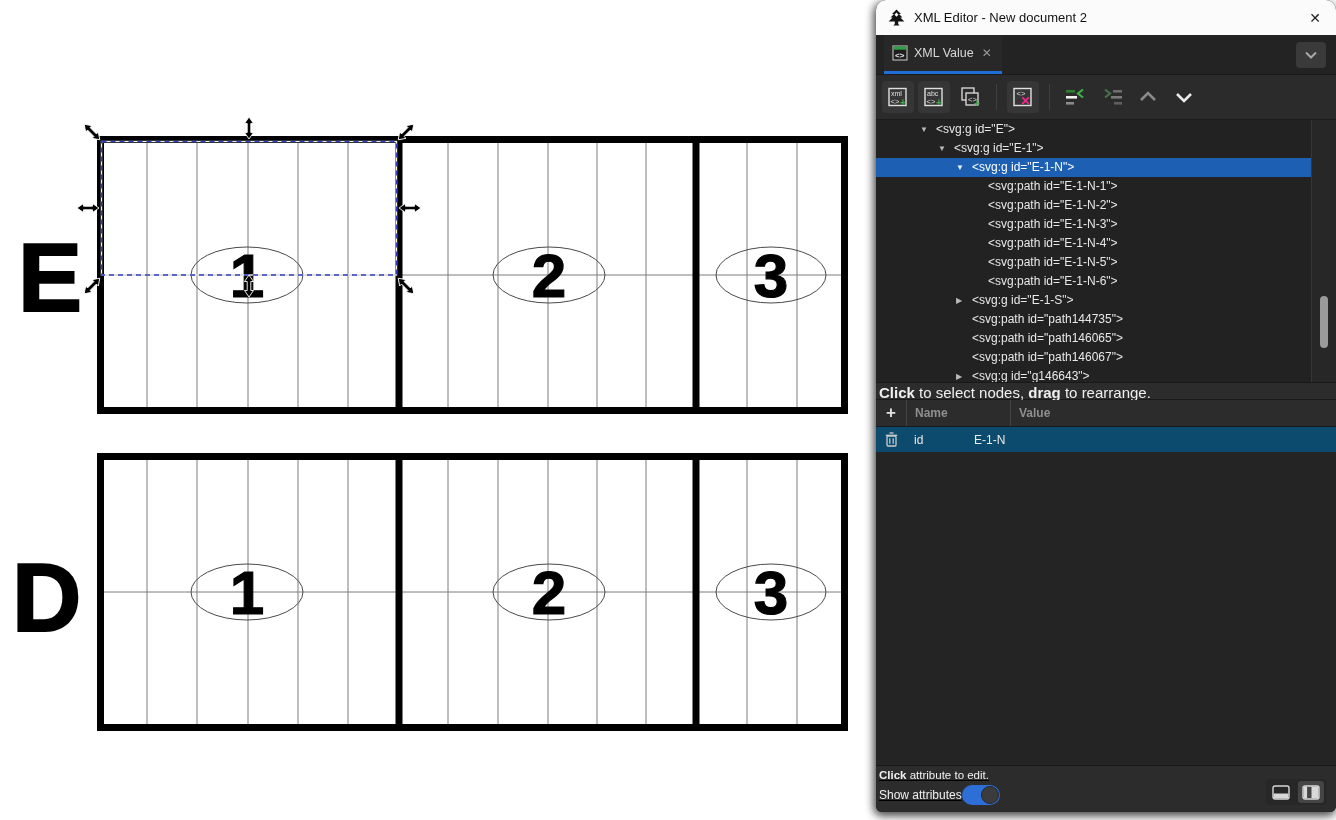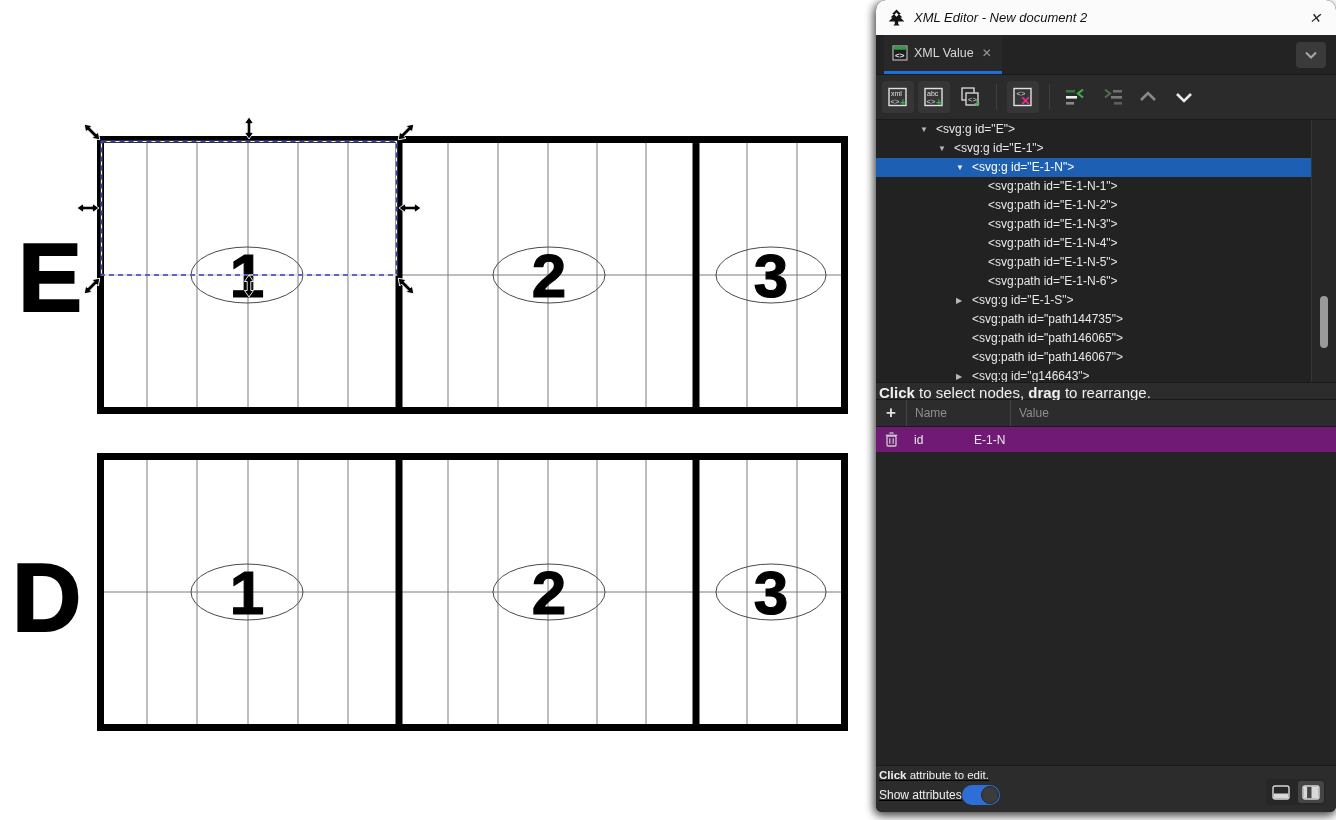"XML Editor - New document" .titlebar { font-style: italic -> none }
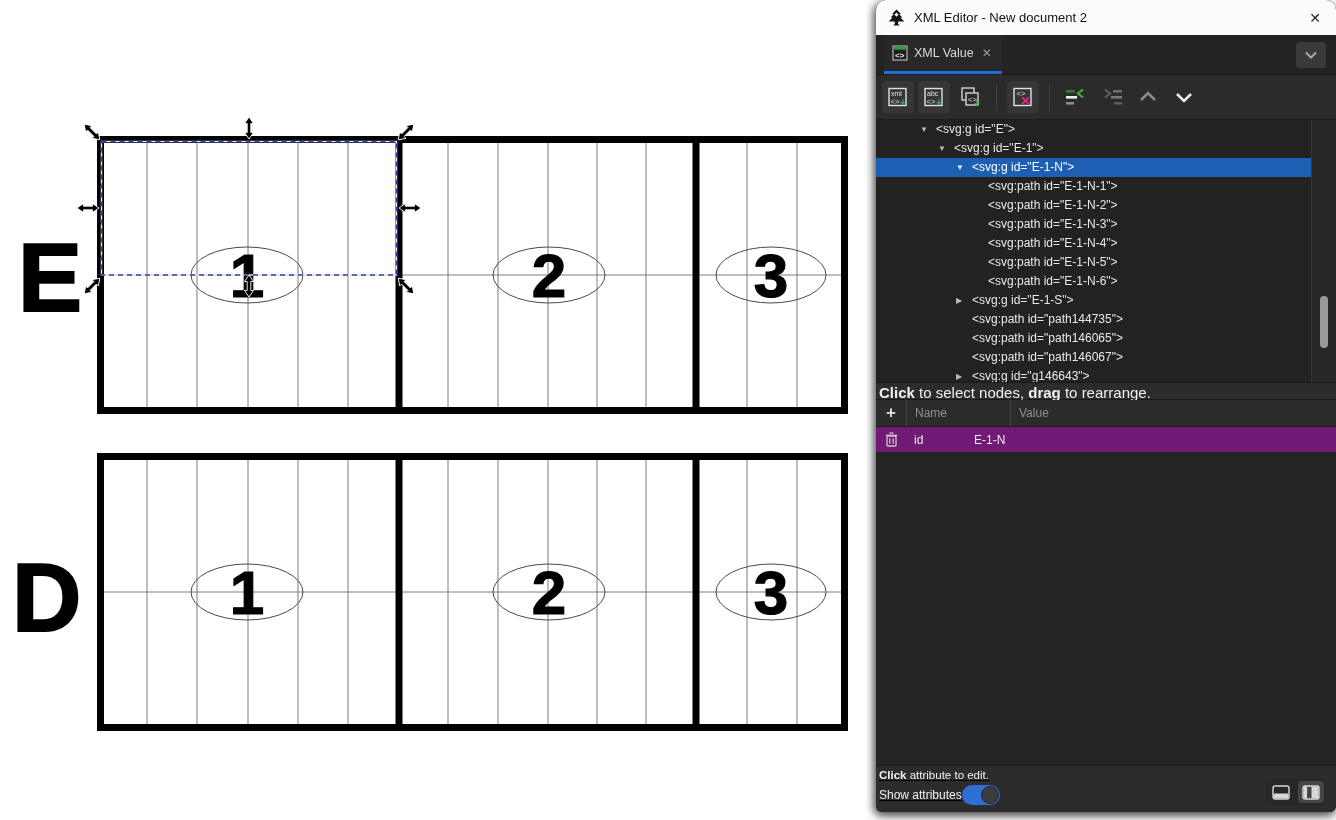"Name" .attr-col { font-weight: normal -> bold }
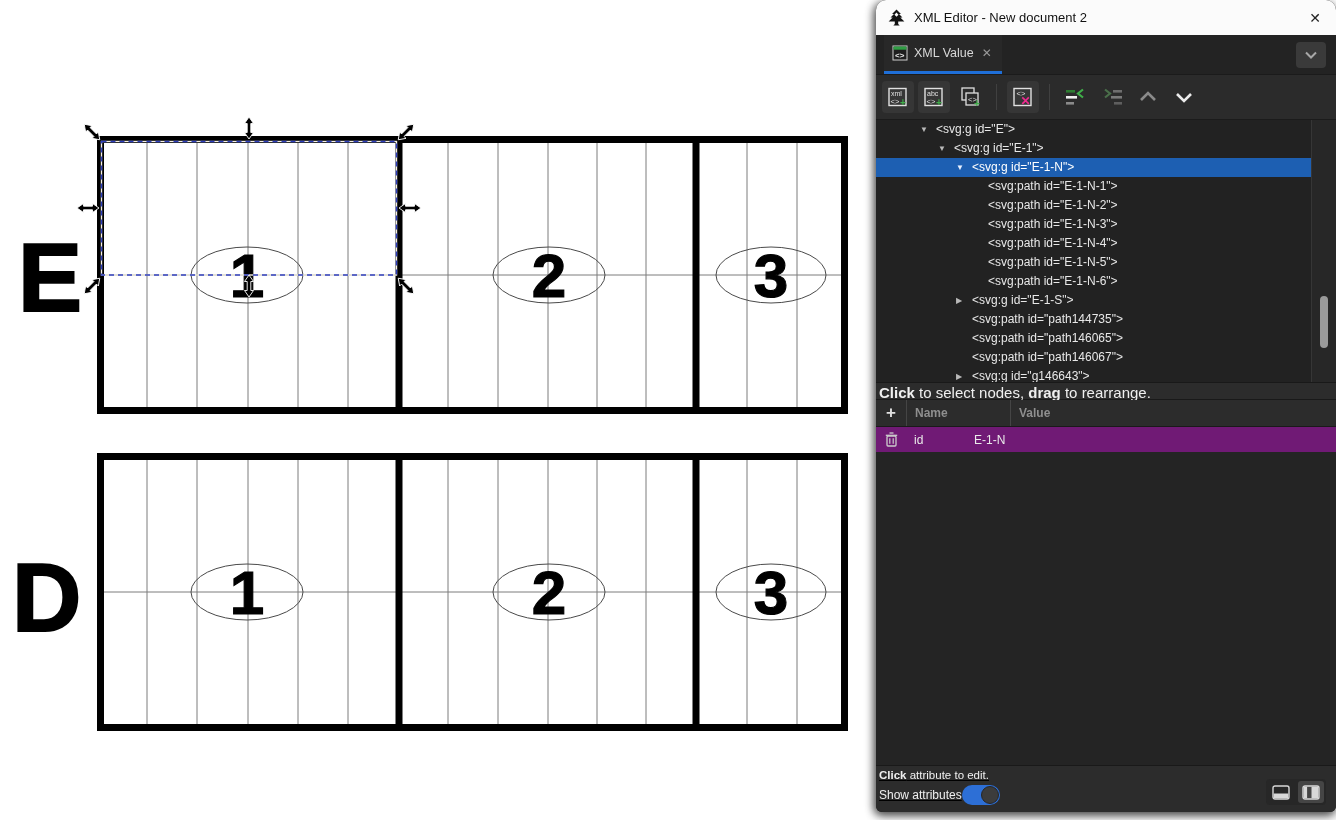"id" .attr-row { background: #701a75 -> #0c4a6e }
